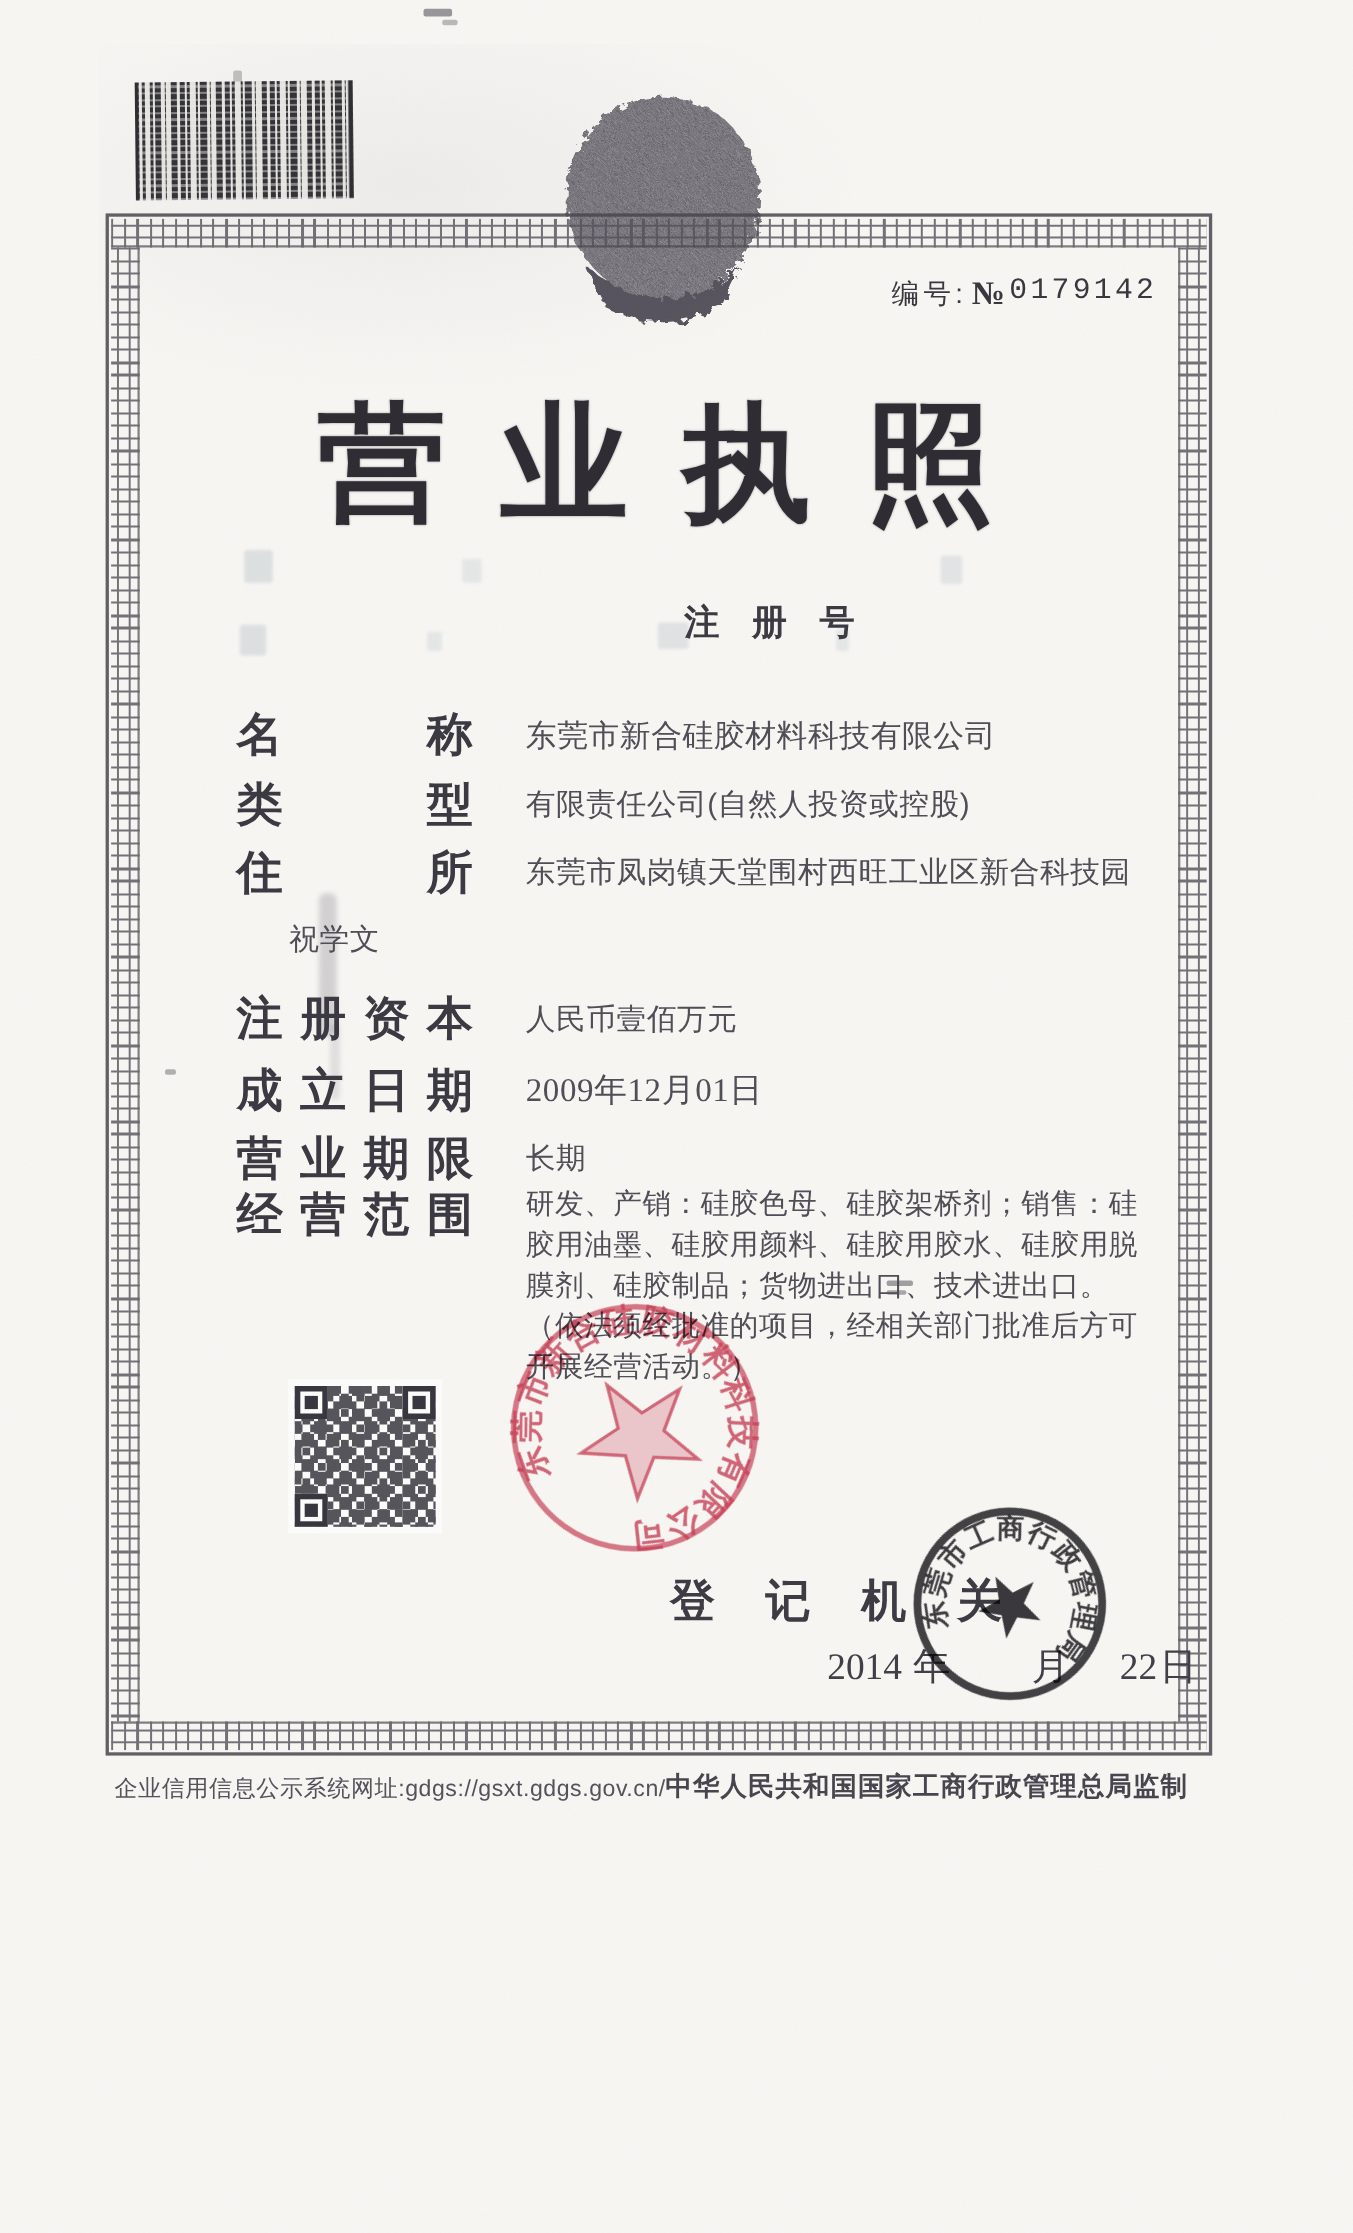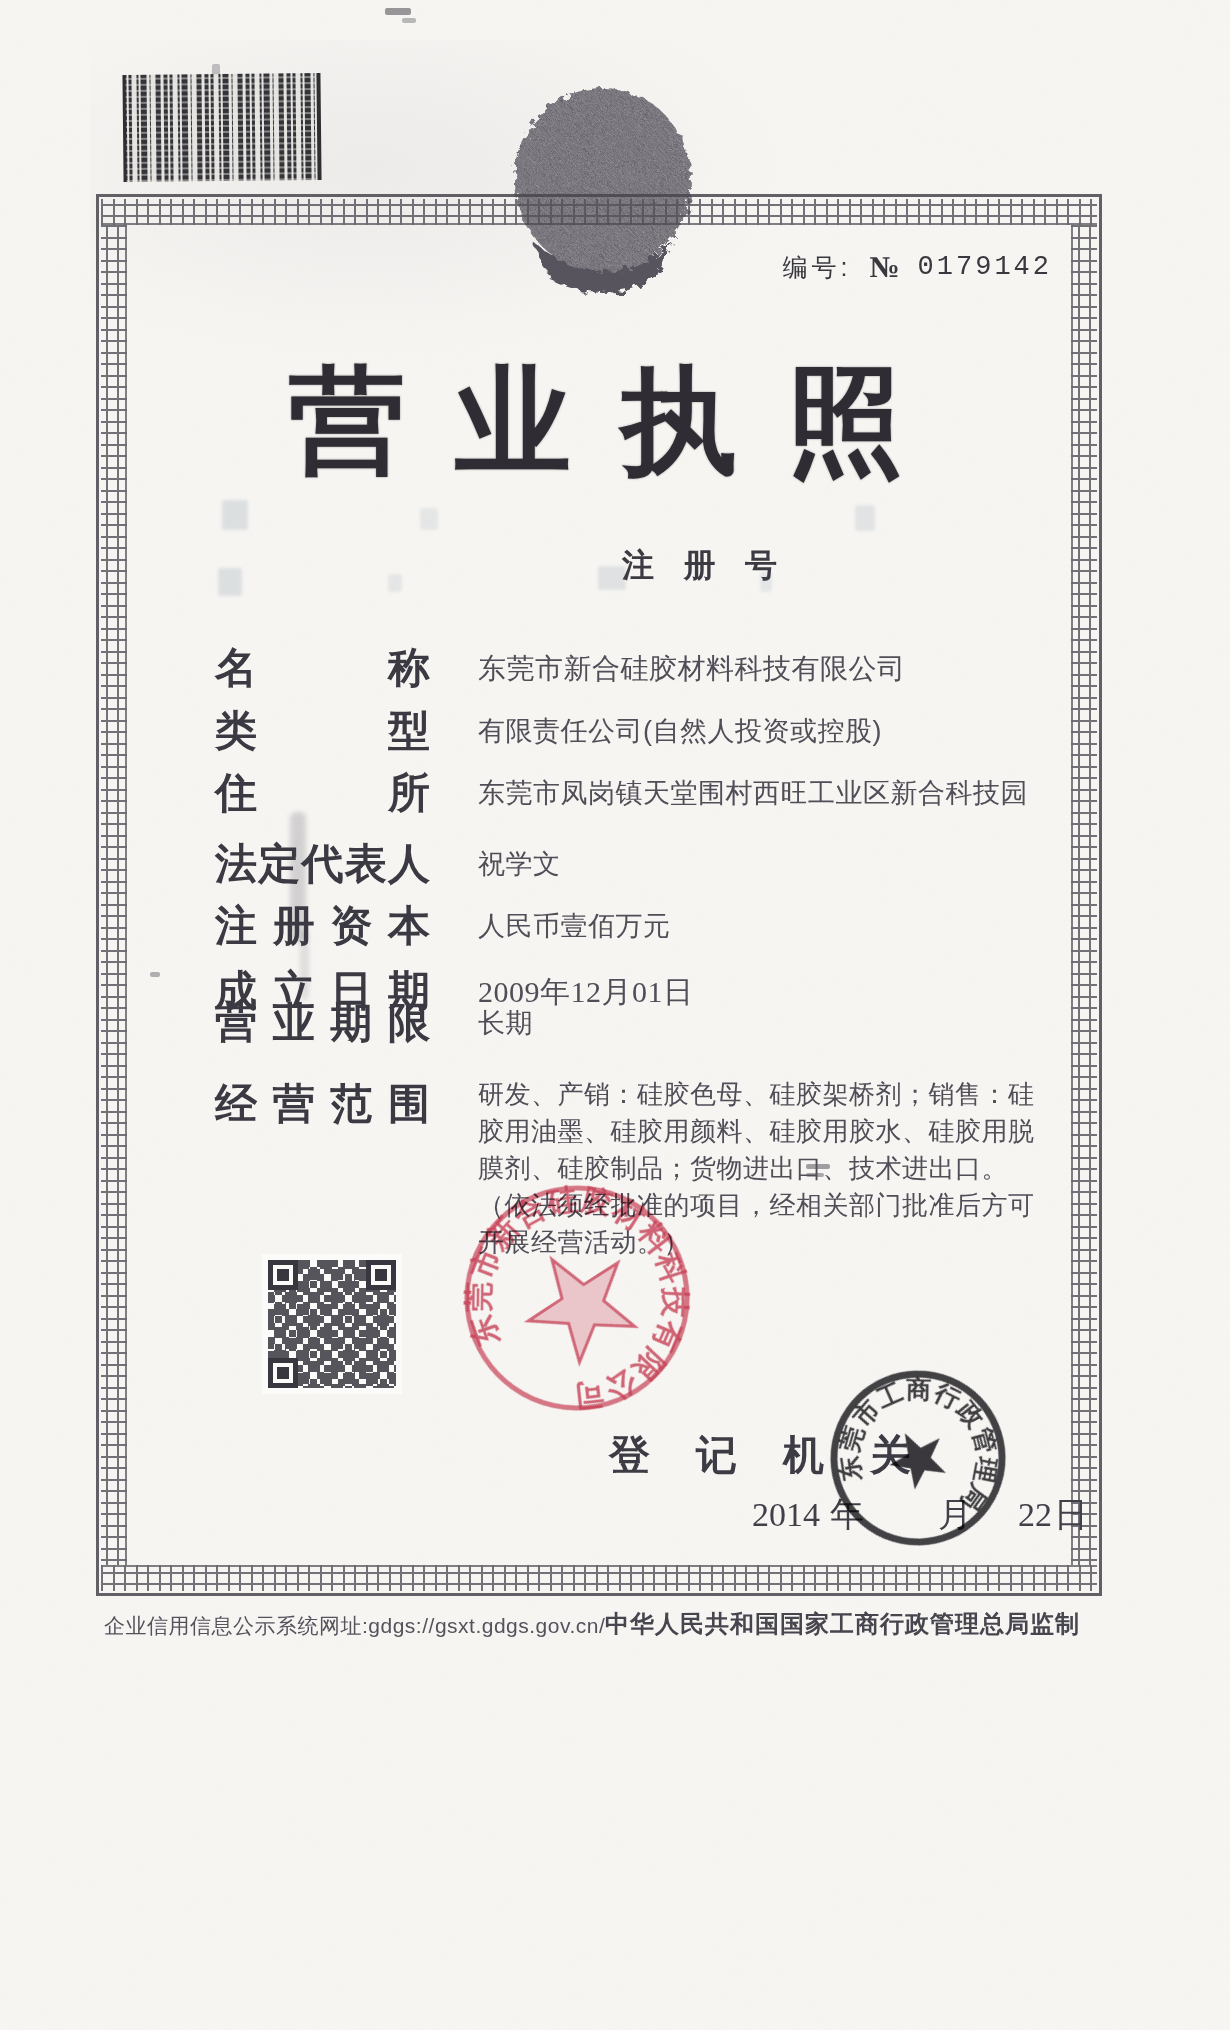"编号:" .serial { align-items: center -> flex-start; gap: 18px -> 4px }
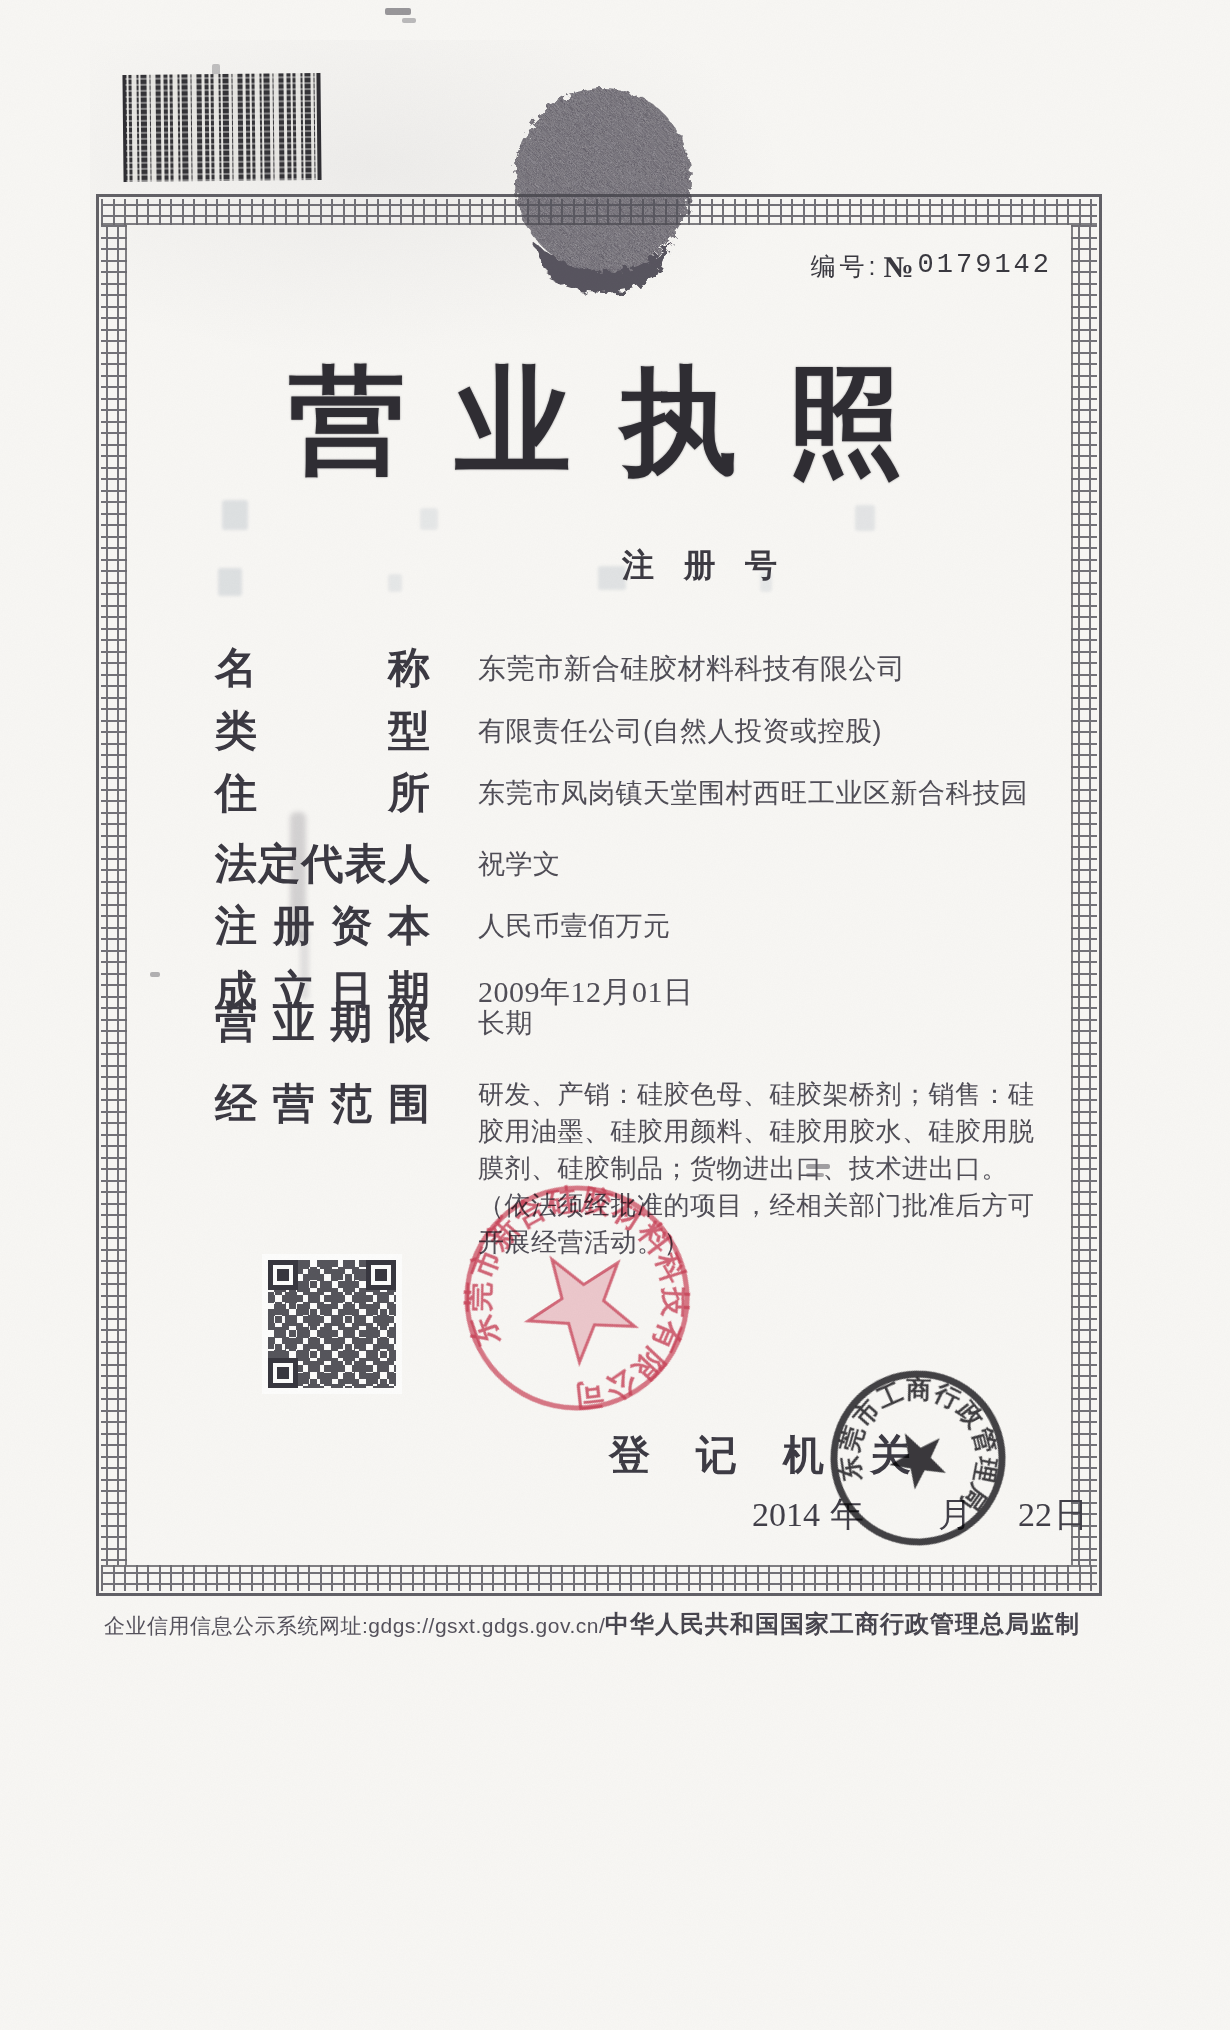"法定代表人" span.flabel { html: <span>法定代表人</span> -> none }
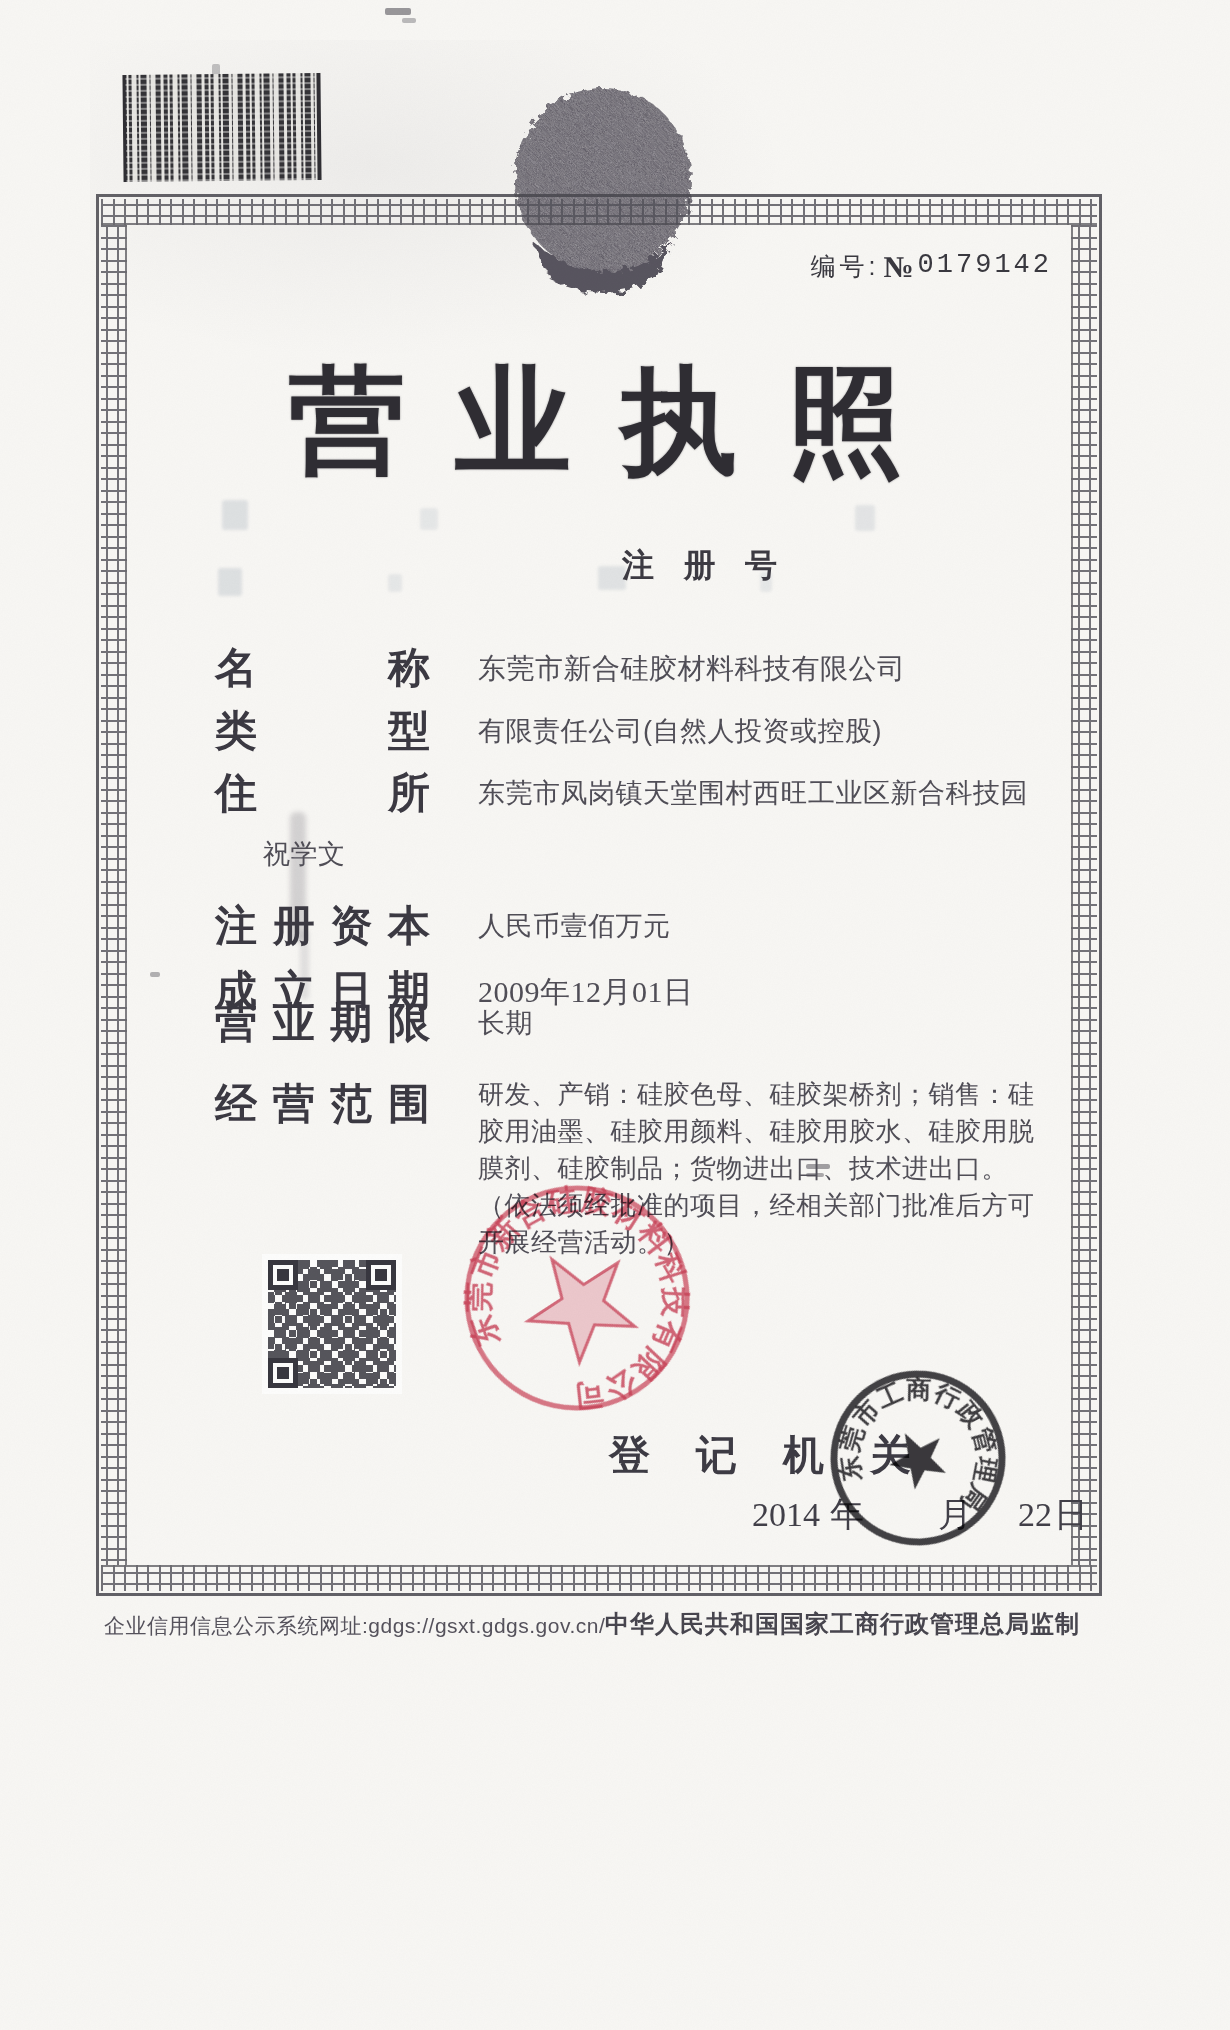"营业期限" div.row { top: 967px -> 997px }
